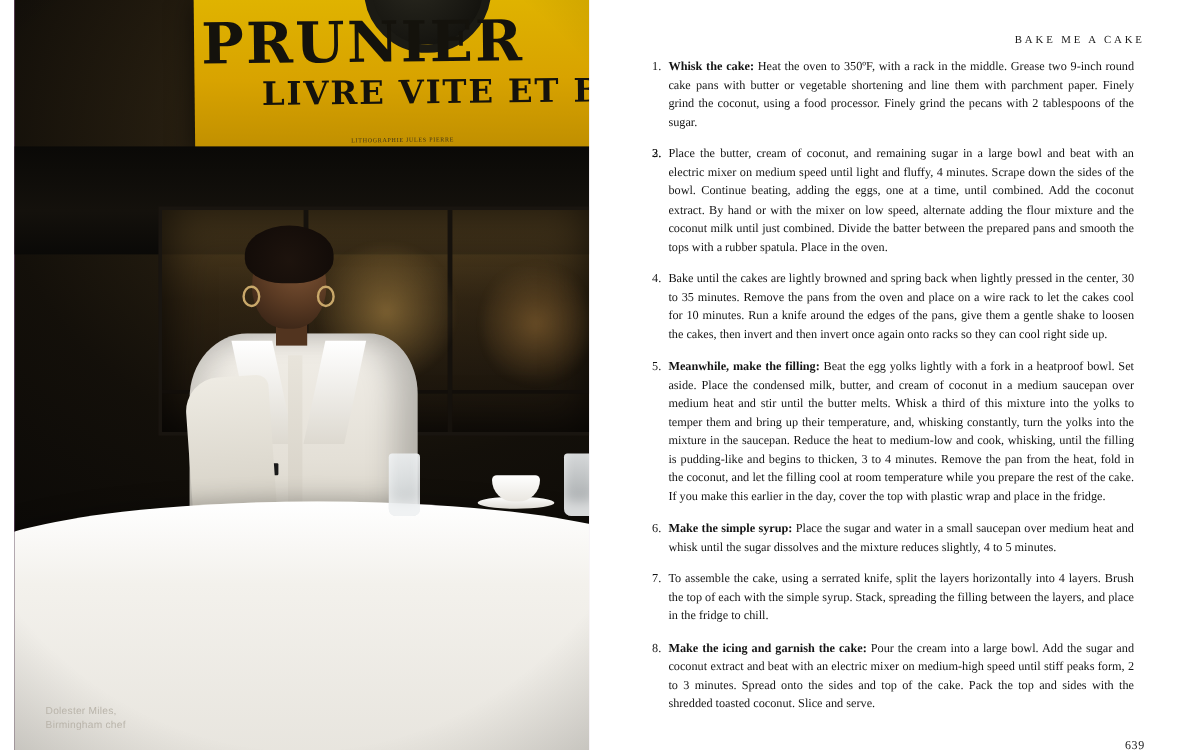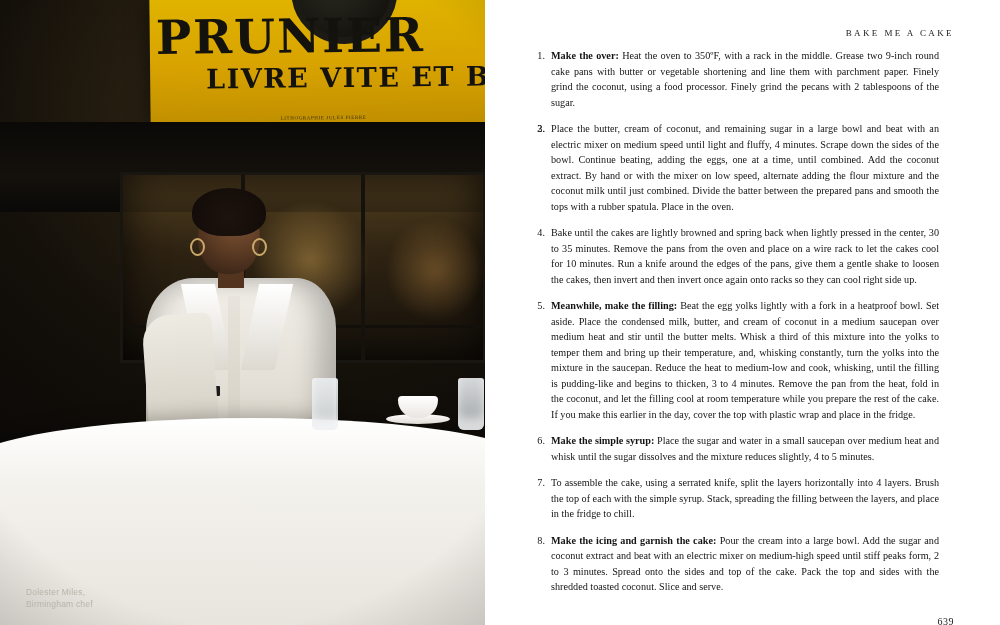"Make the over:" span.step-lead { text: Make the over -> Whisk the cake }
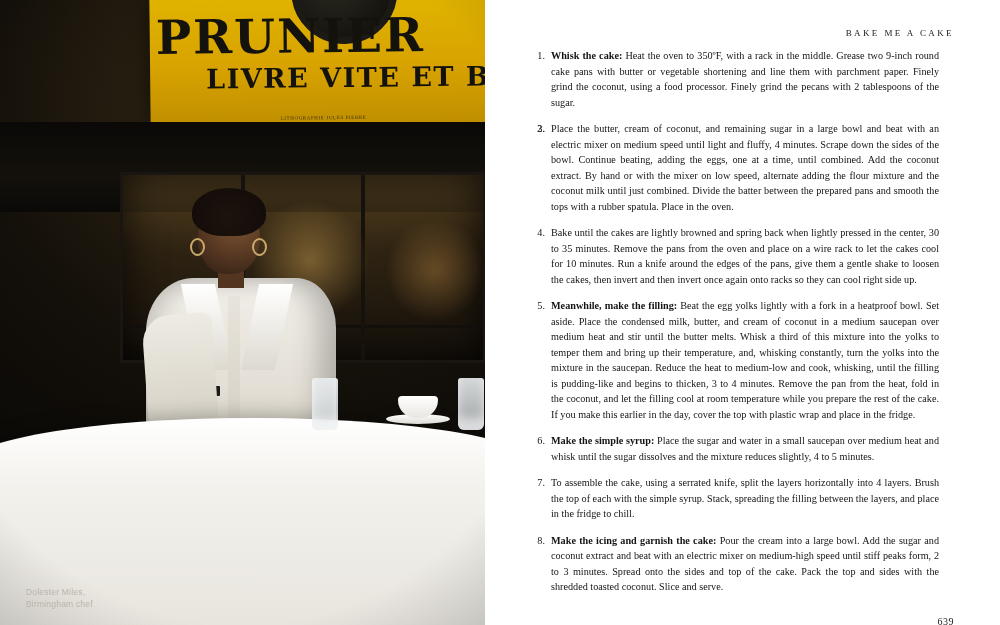"Dolester Miles," .page-left { margin-left: none -> 12px }
